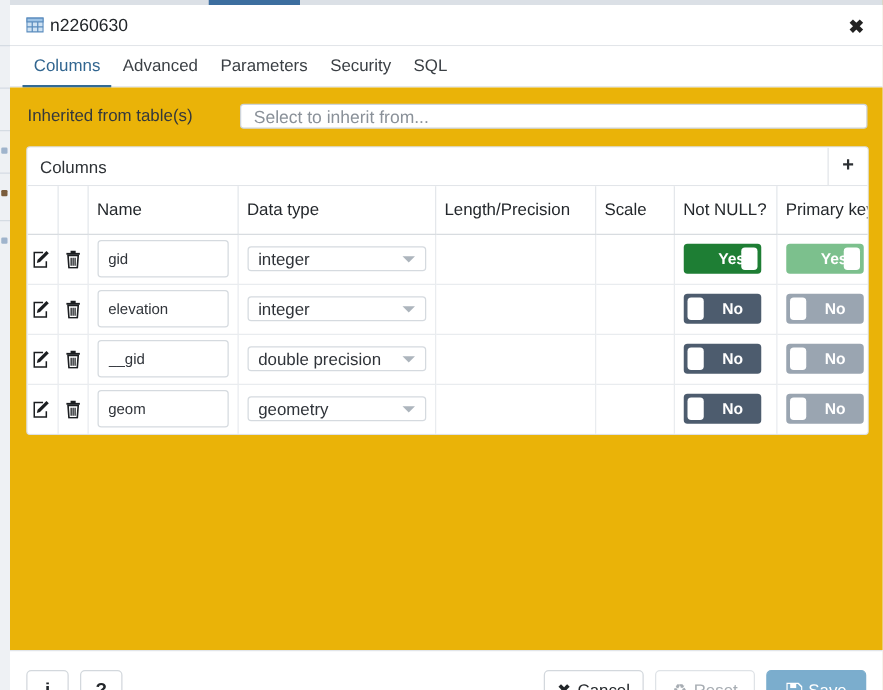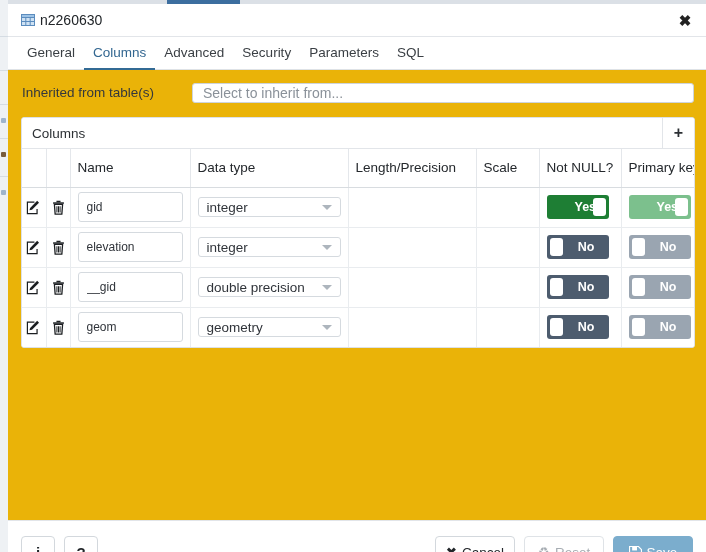"General" div.tab { html: <div>General</div> -> none }
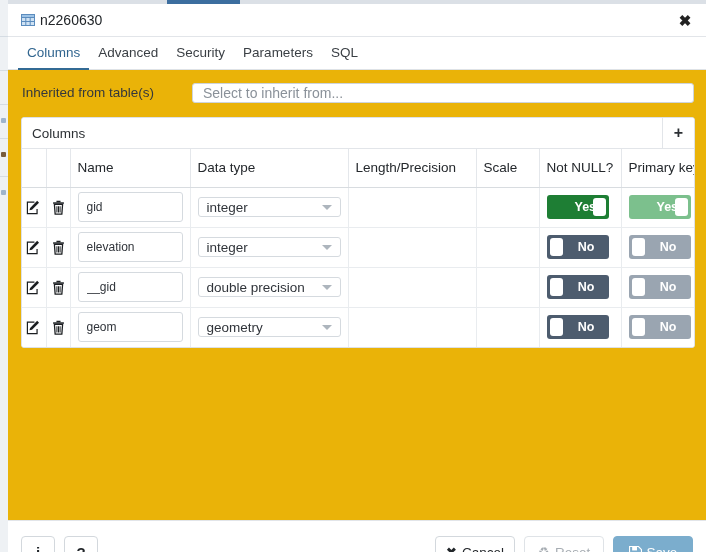"Security" div.tab { order: before "Parameters" -> after "Parameters" }
